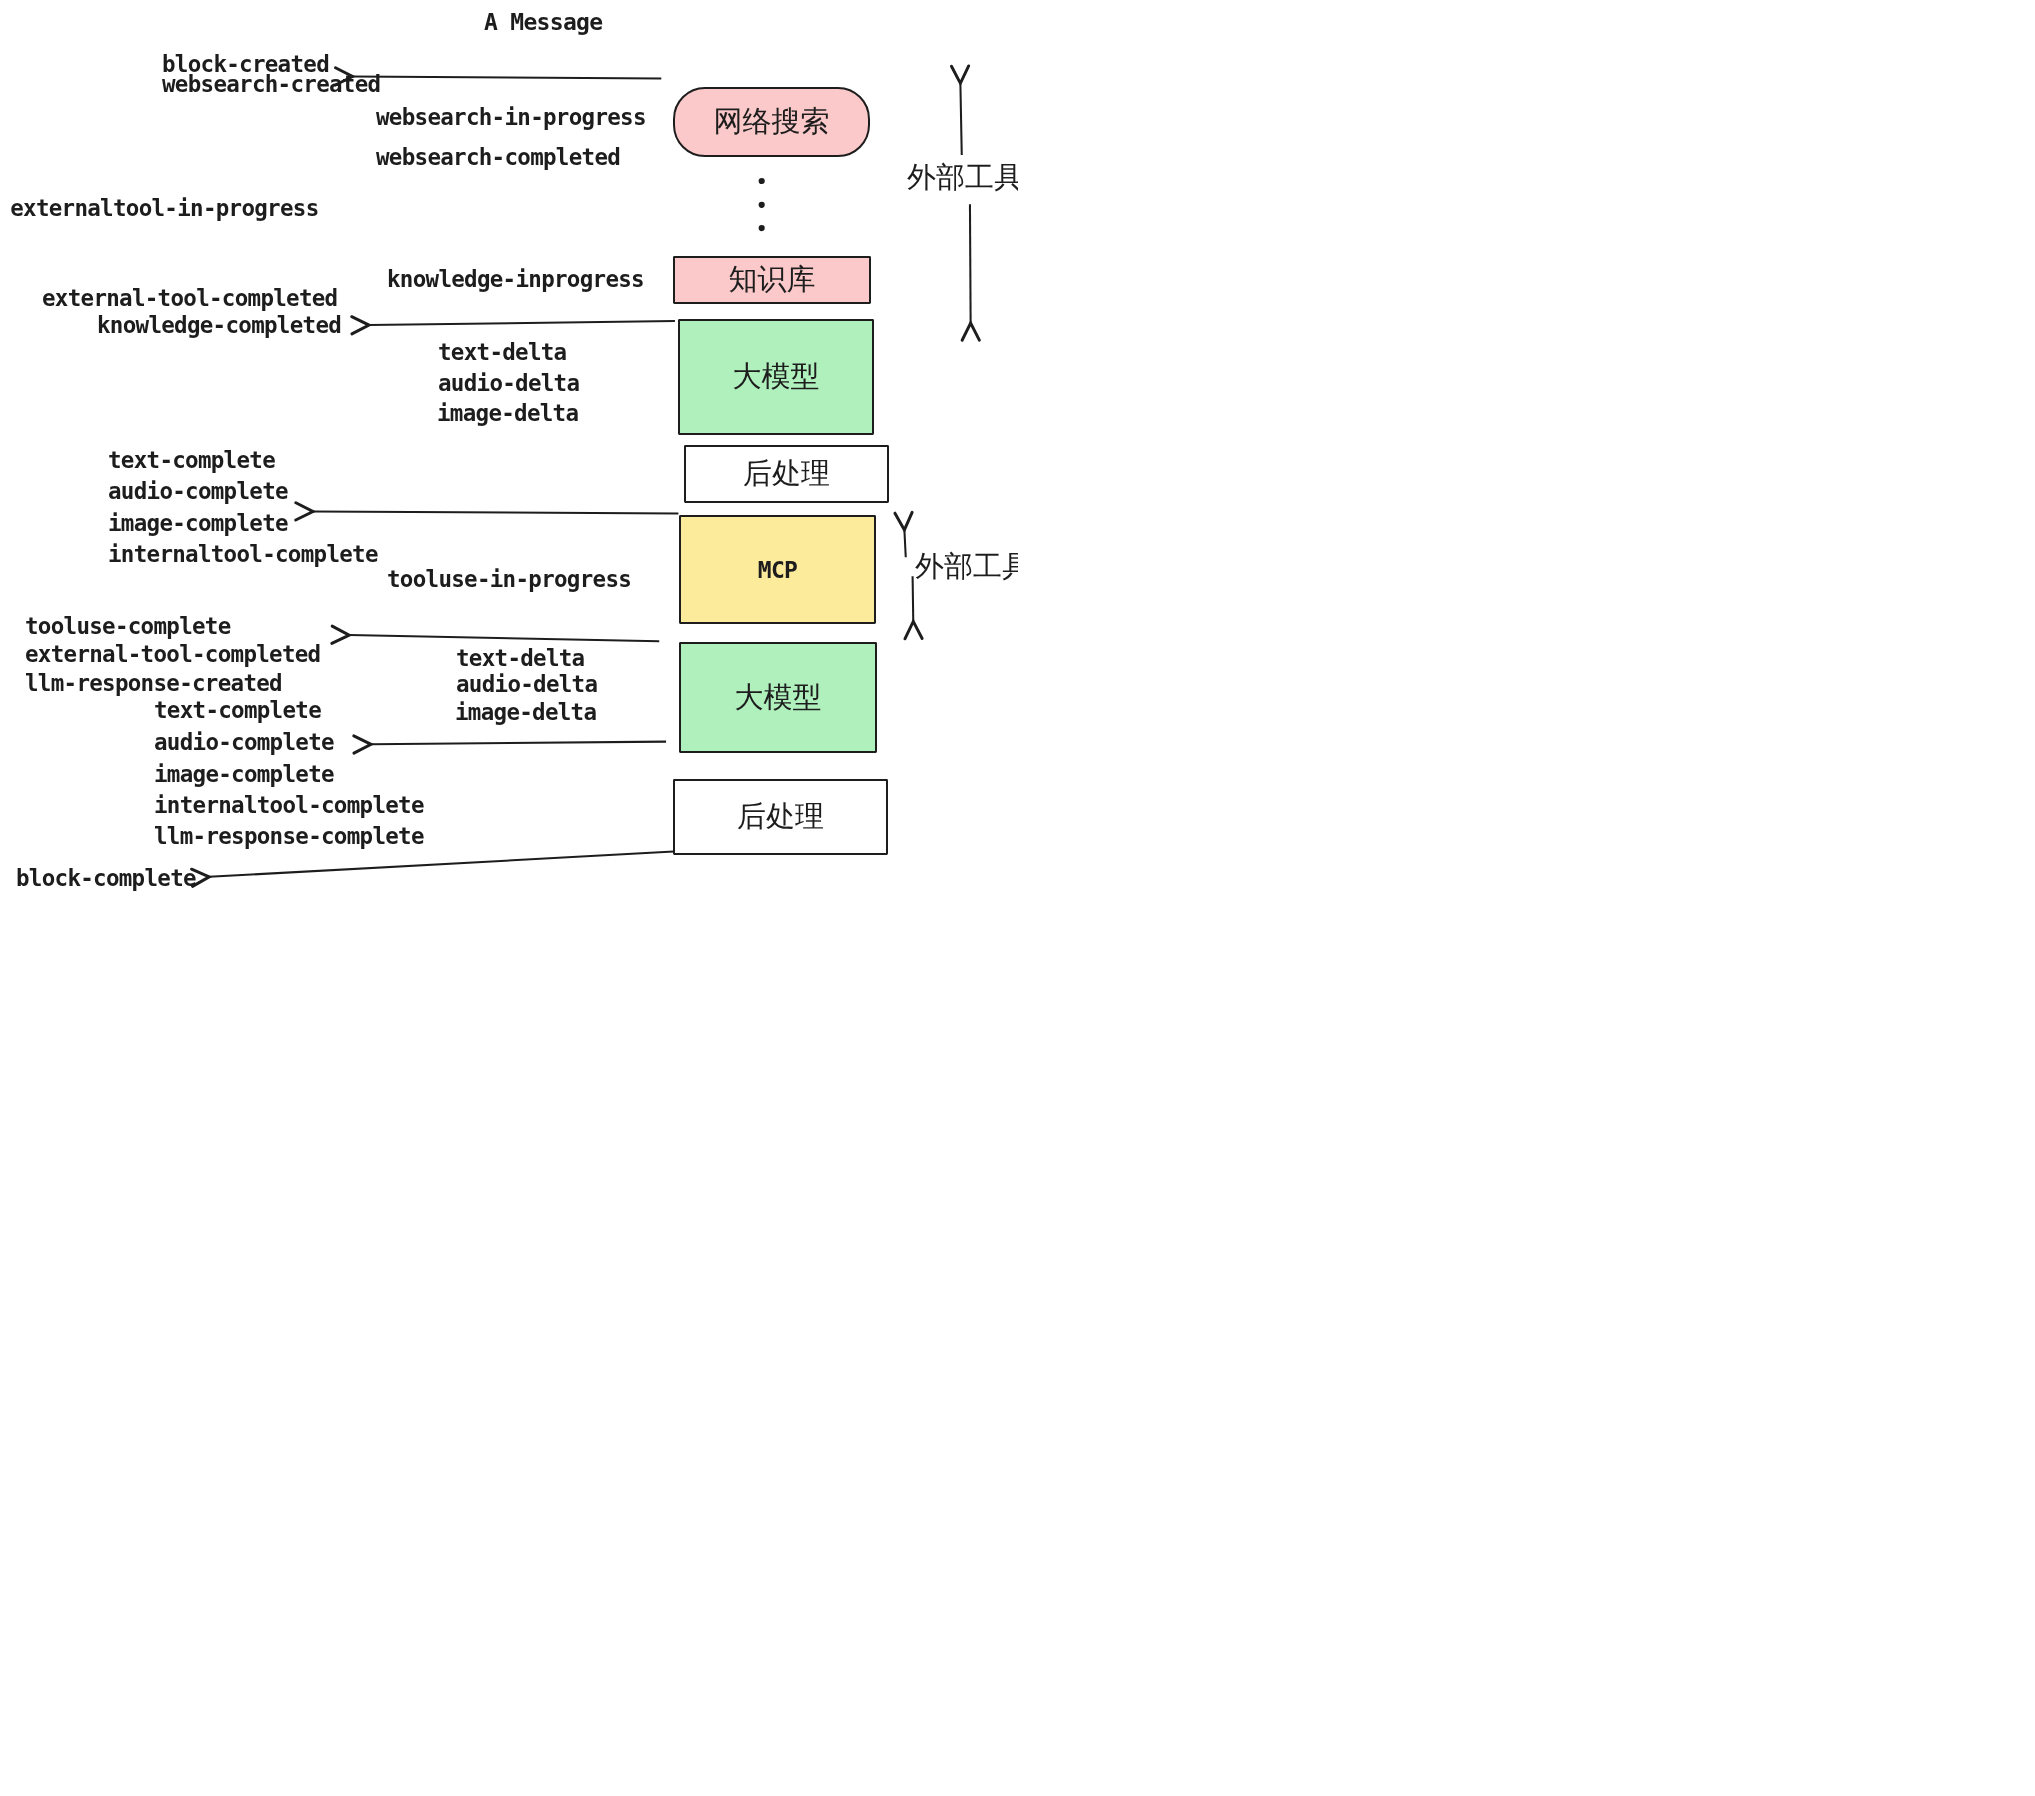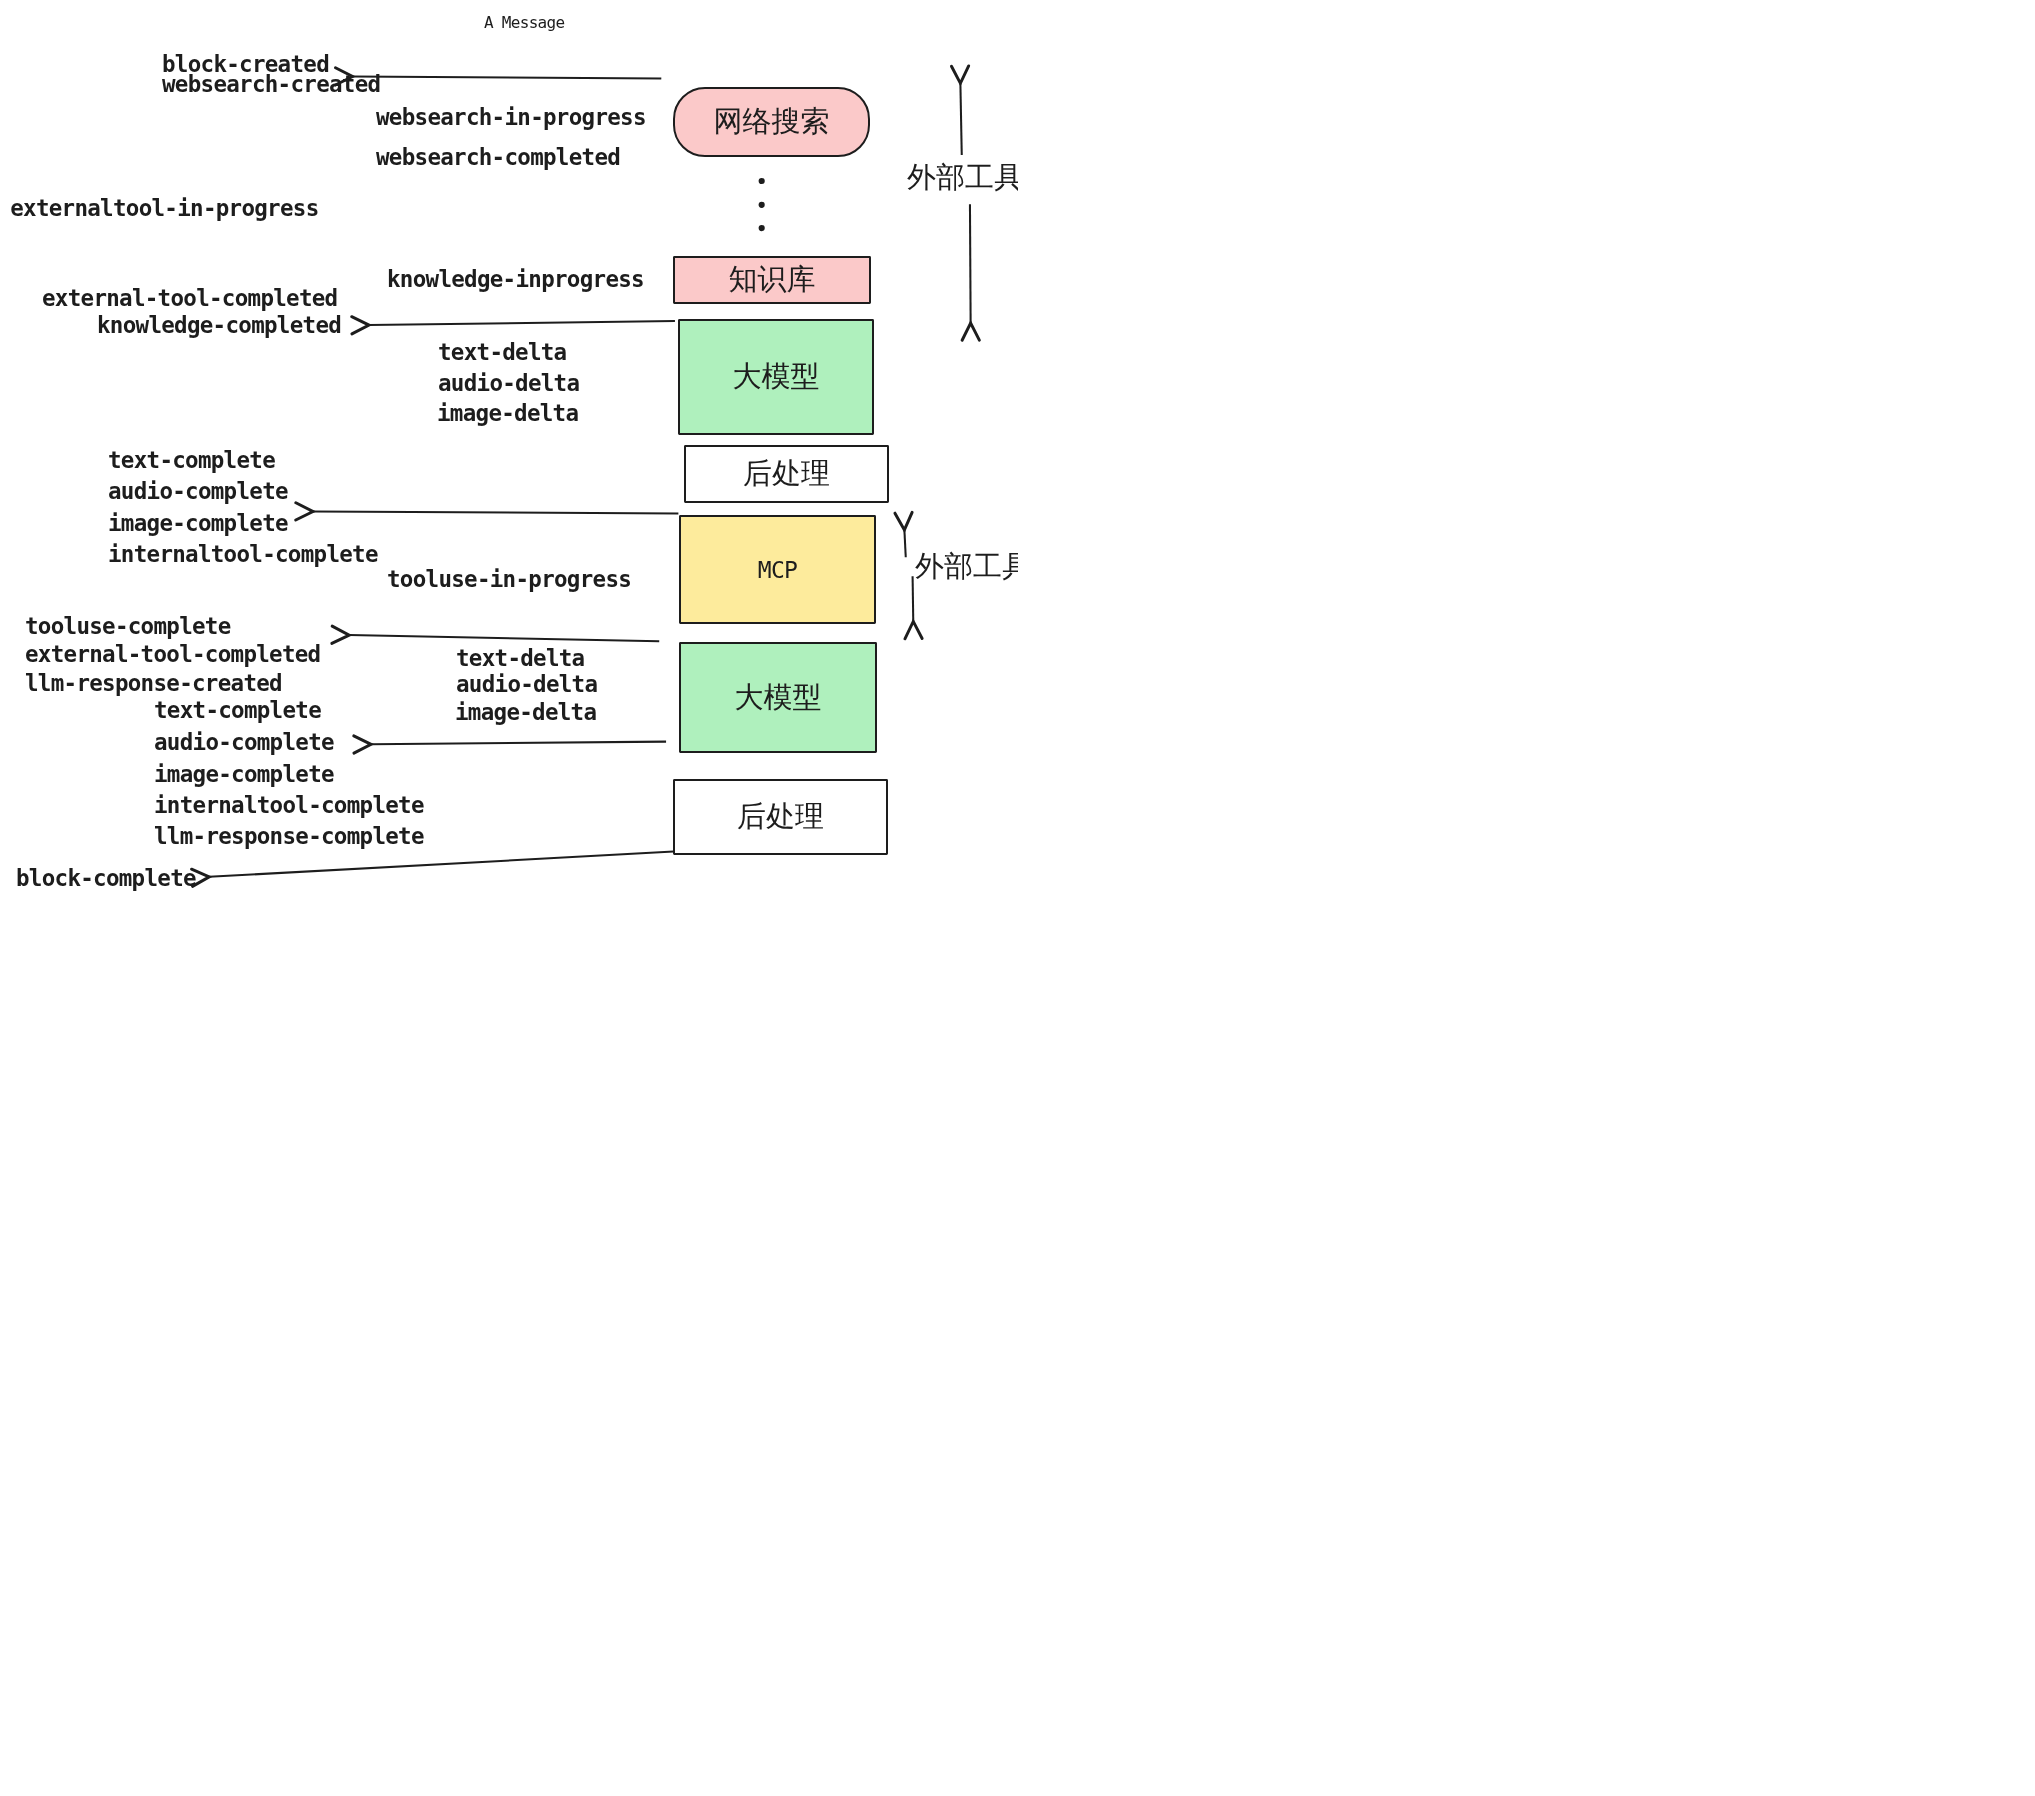"A Message" .title { font-size: 16px -> 23px; font-weight: normal -> bold }
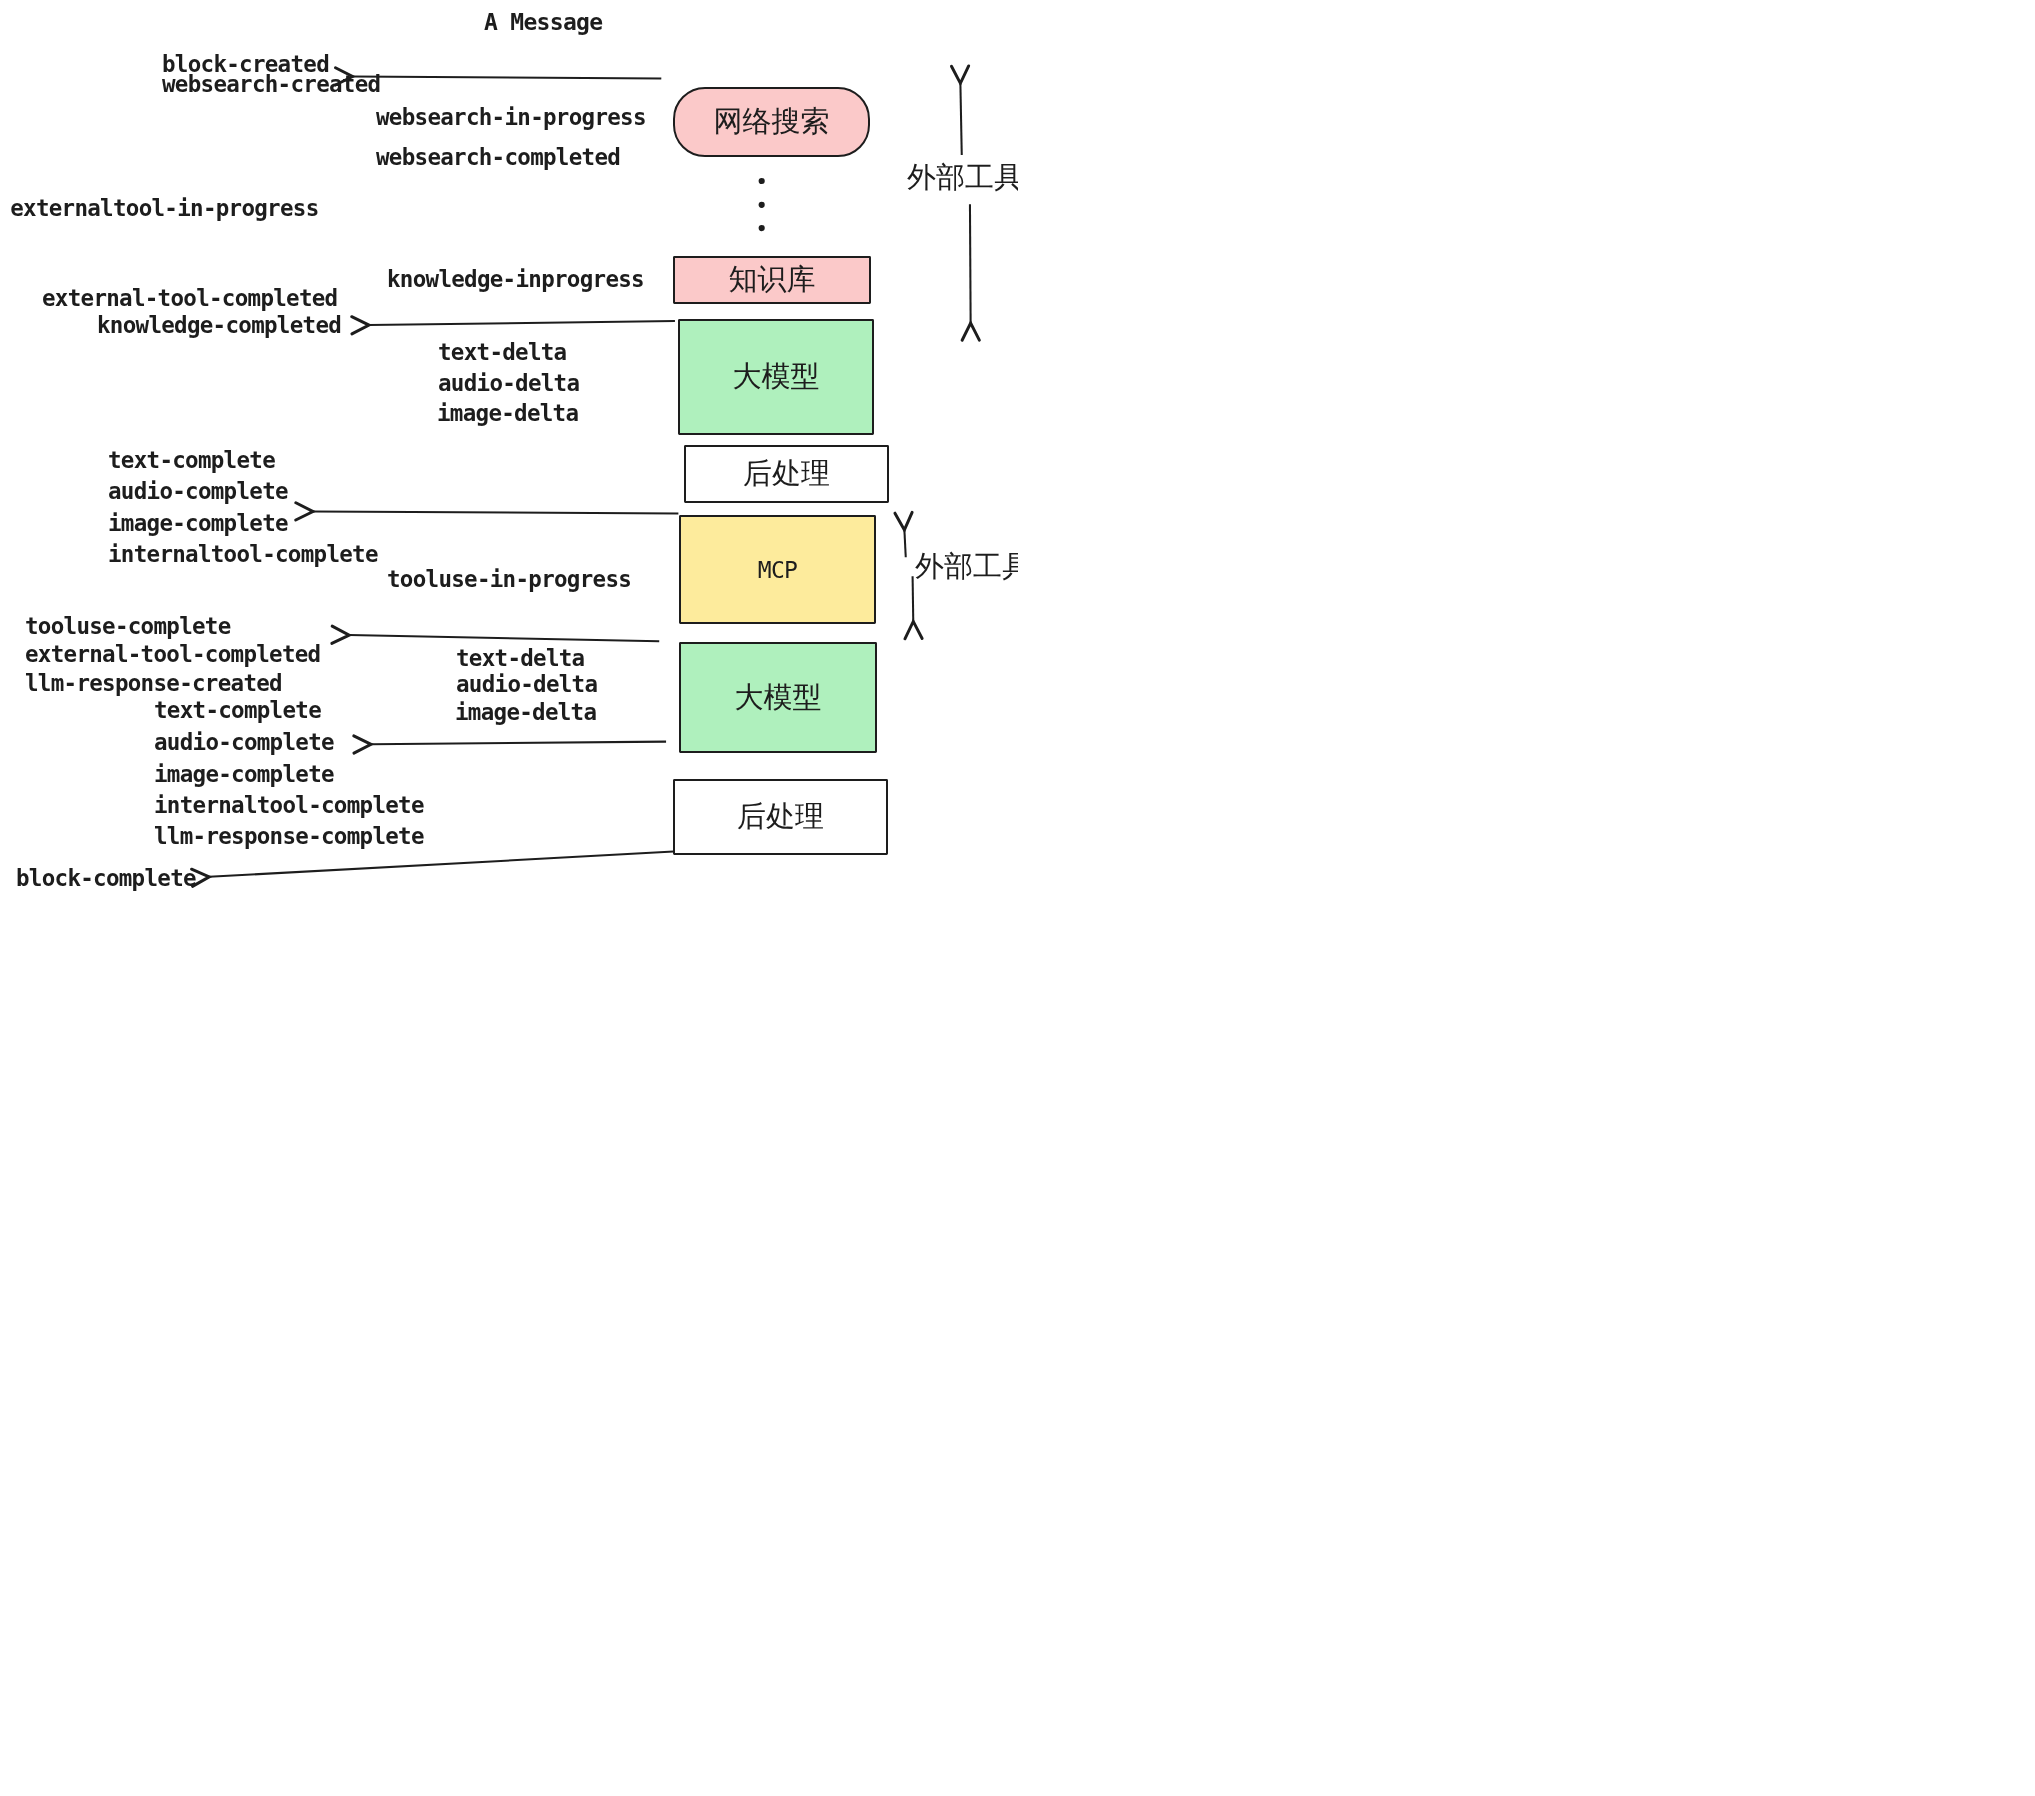"MCP" .node.mono { font-weight: normal -> bold }
